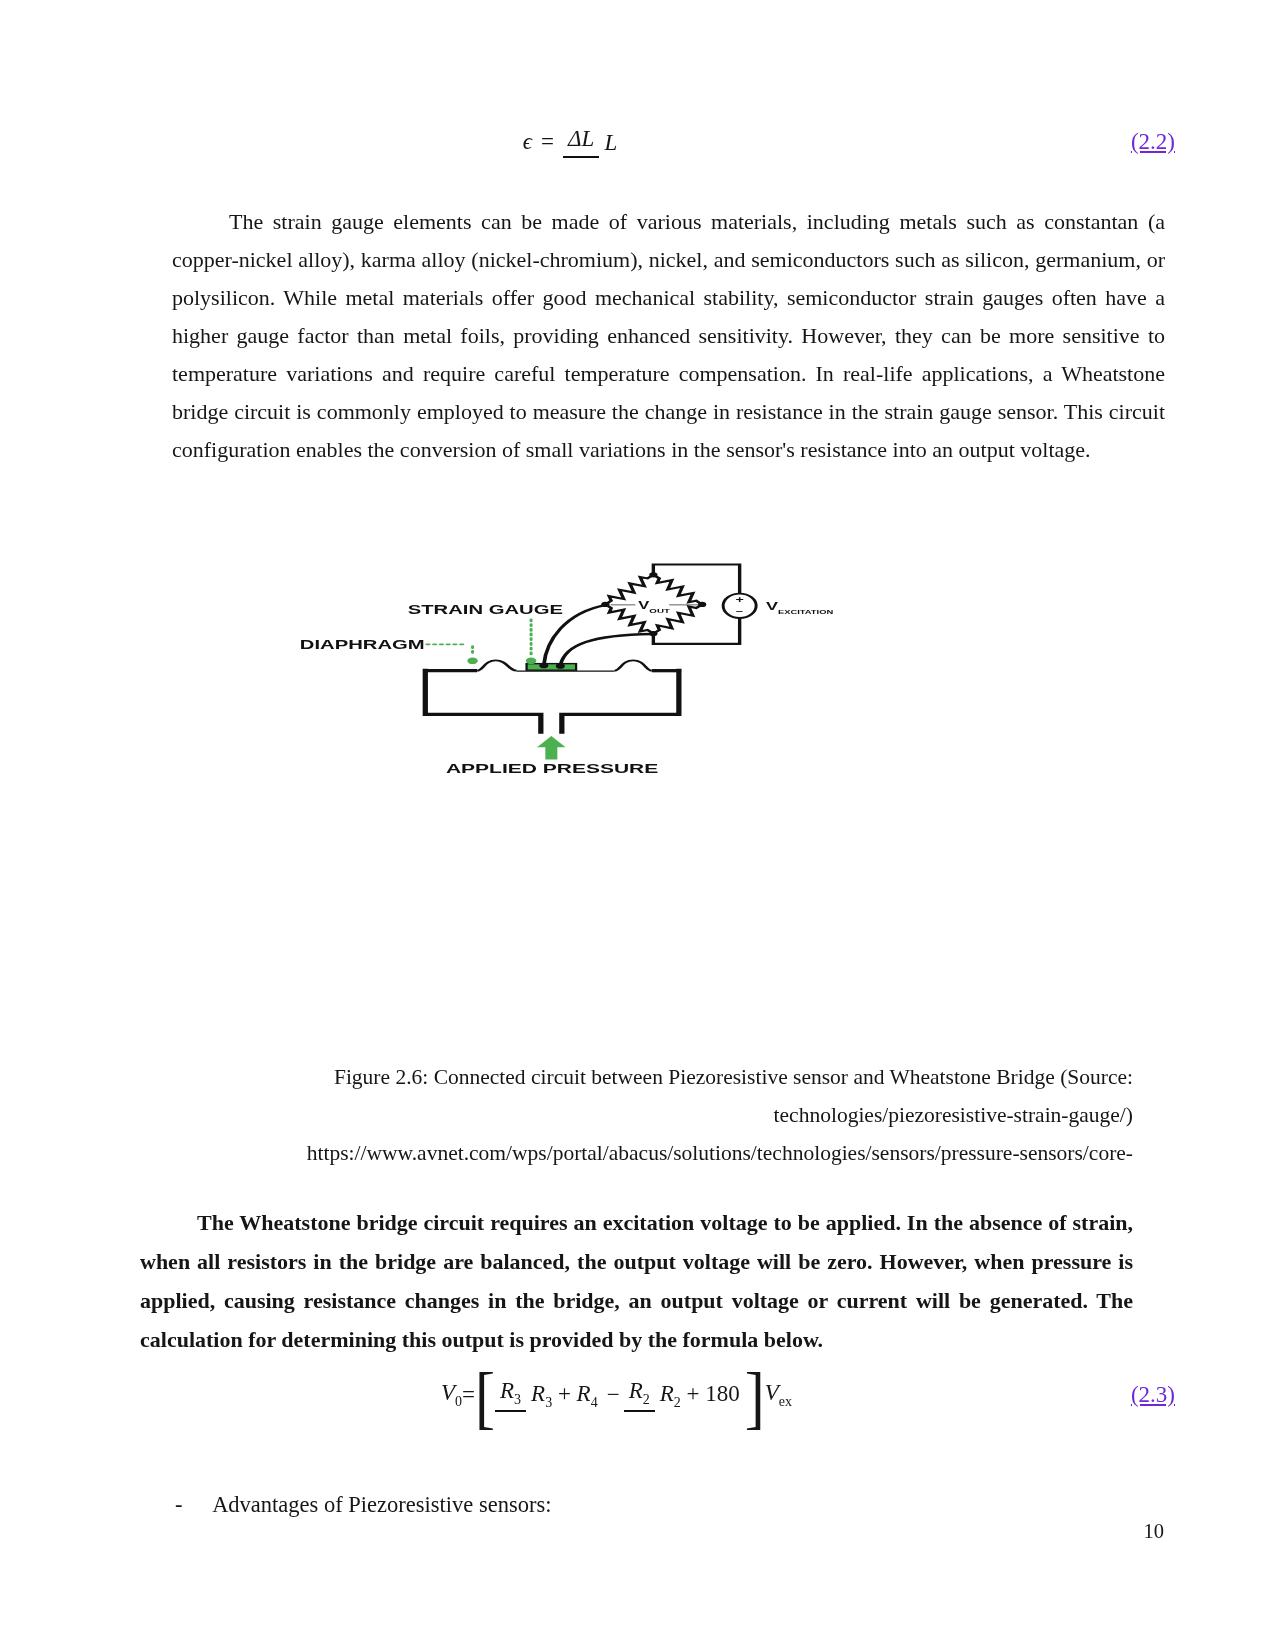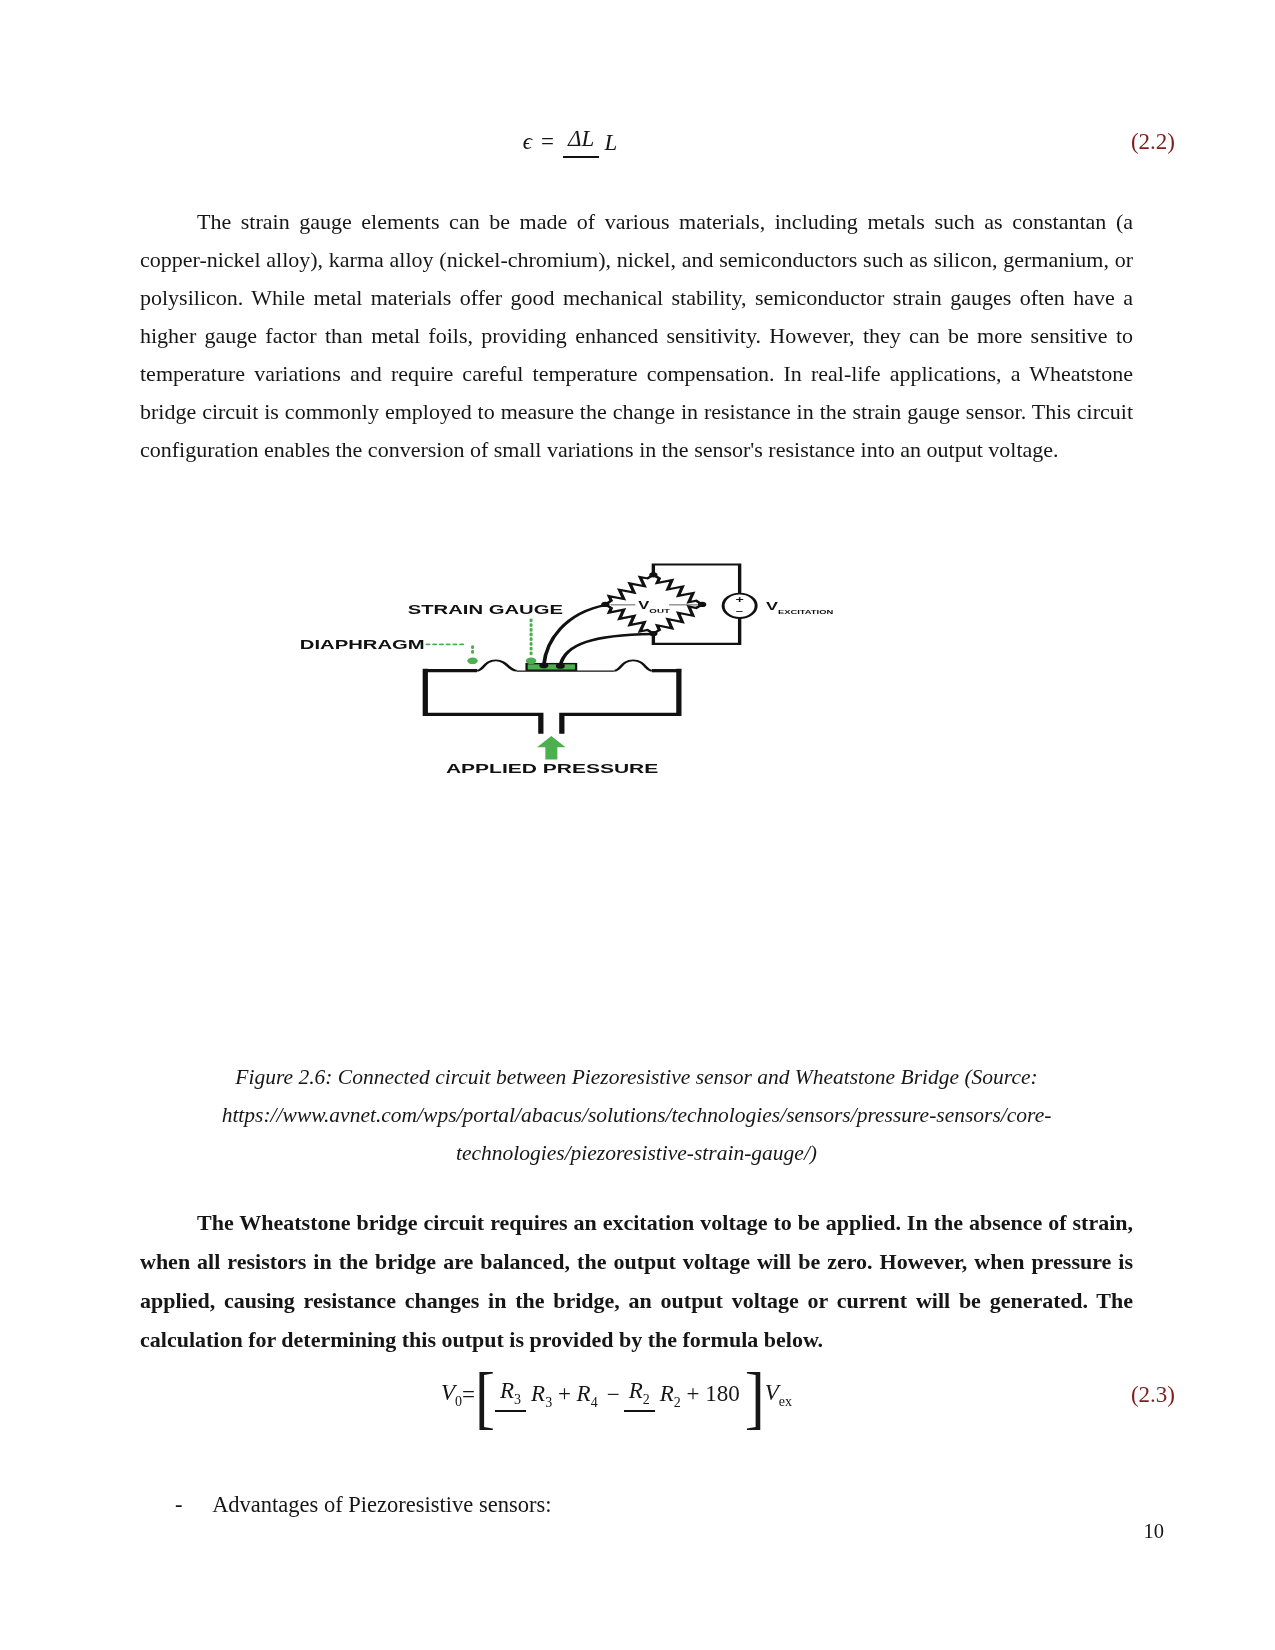"(2.2)" .eq-label { color: #7f1d1d -> #6d28d9; text-decoration: none -> underline }
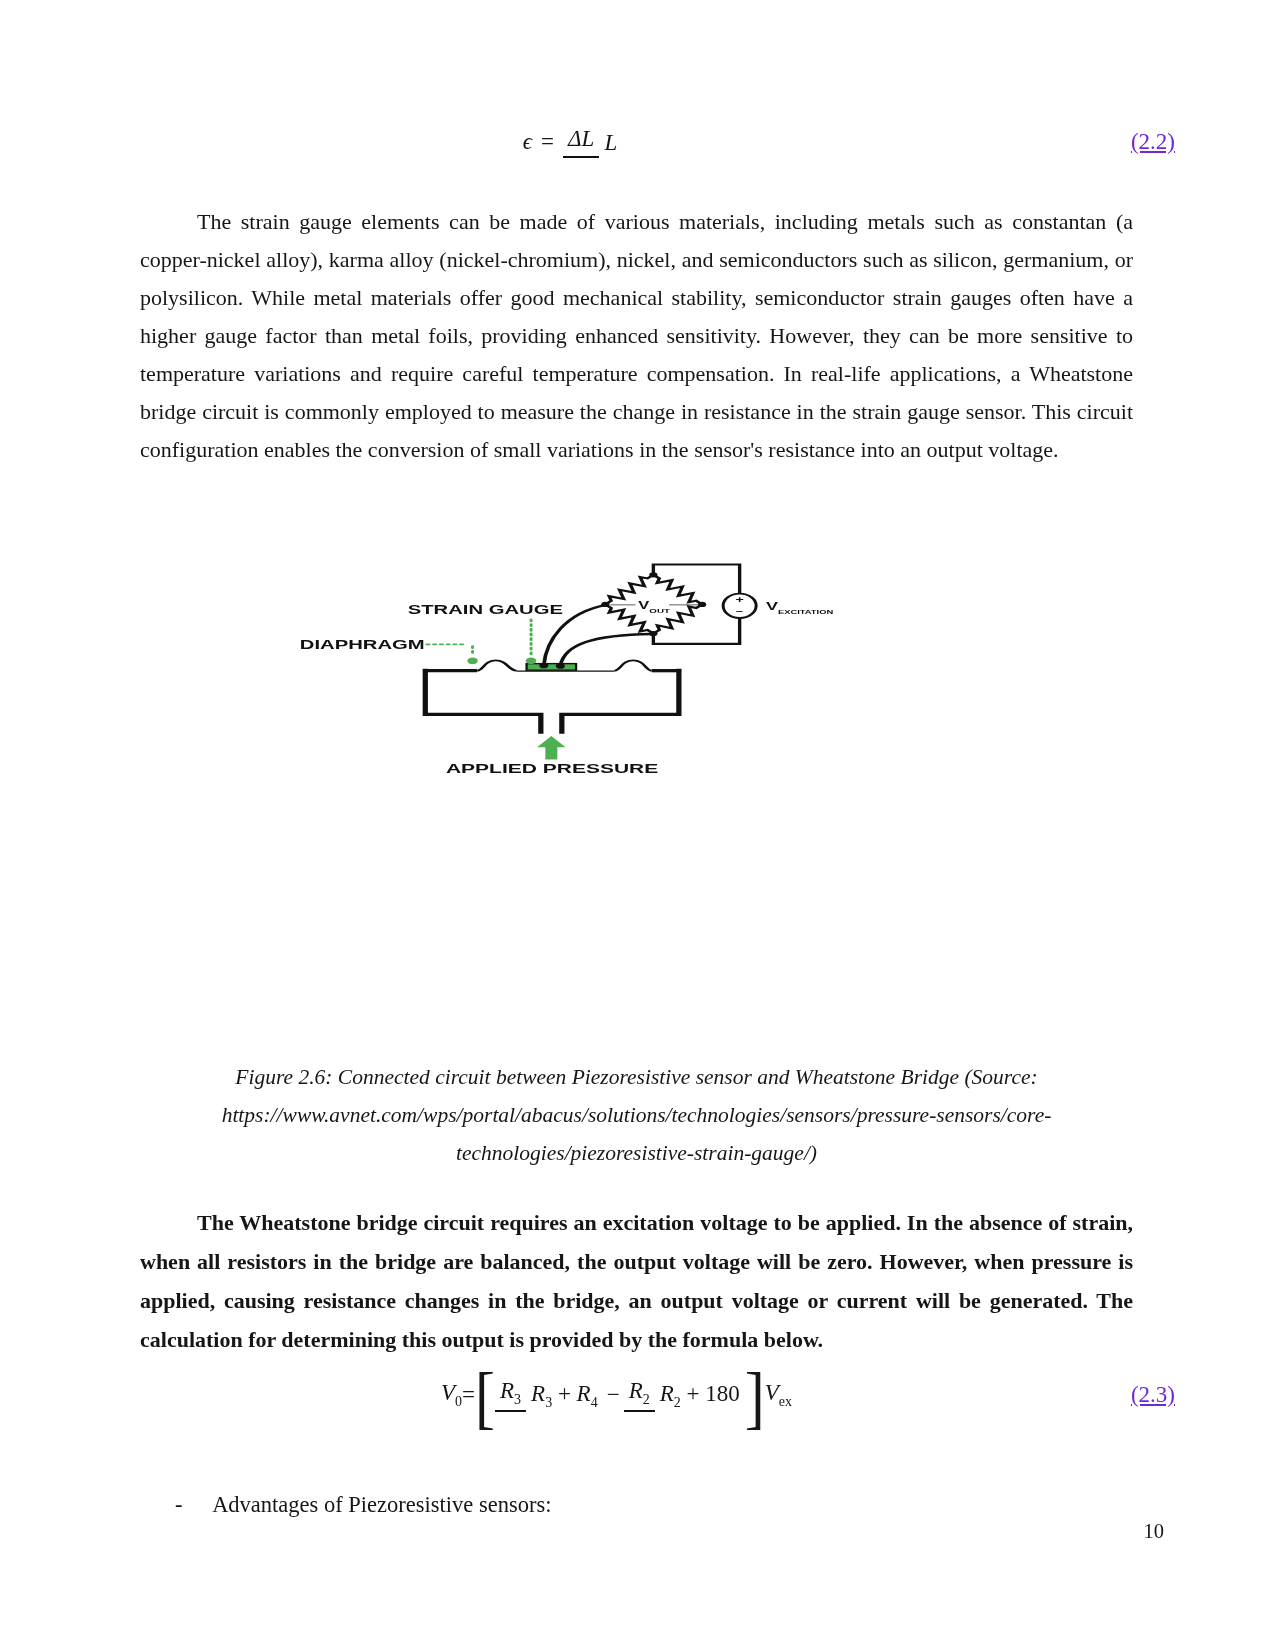"The strain gauge elements can" .p1 { margin-left: none -> 32px }
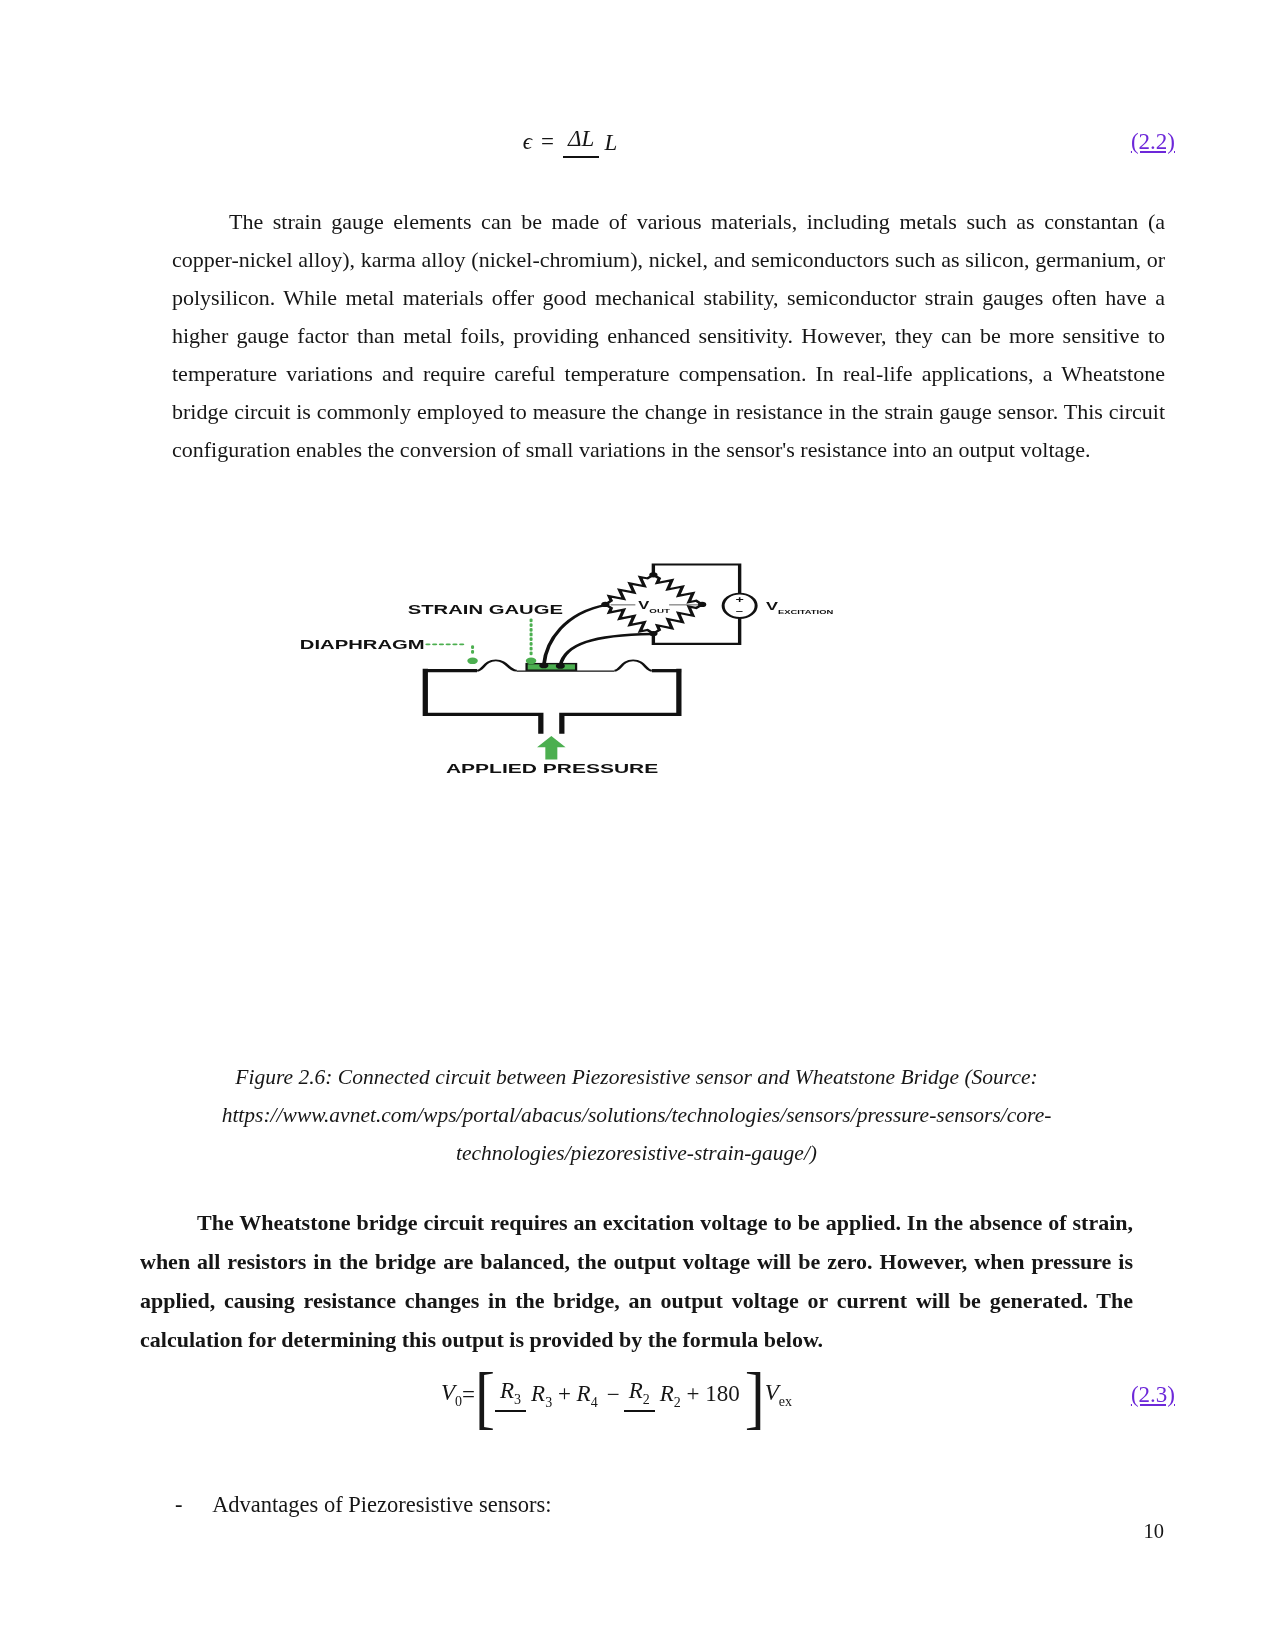"Figure 2.6: Connected circuit between" .caption { font-style: italic -> none; text-align: center -> right }
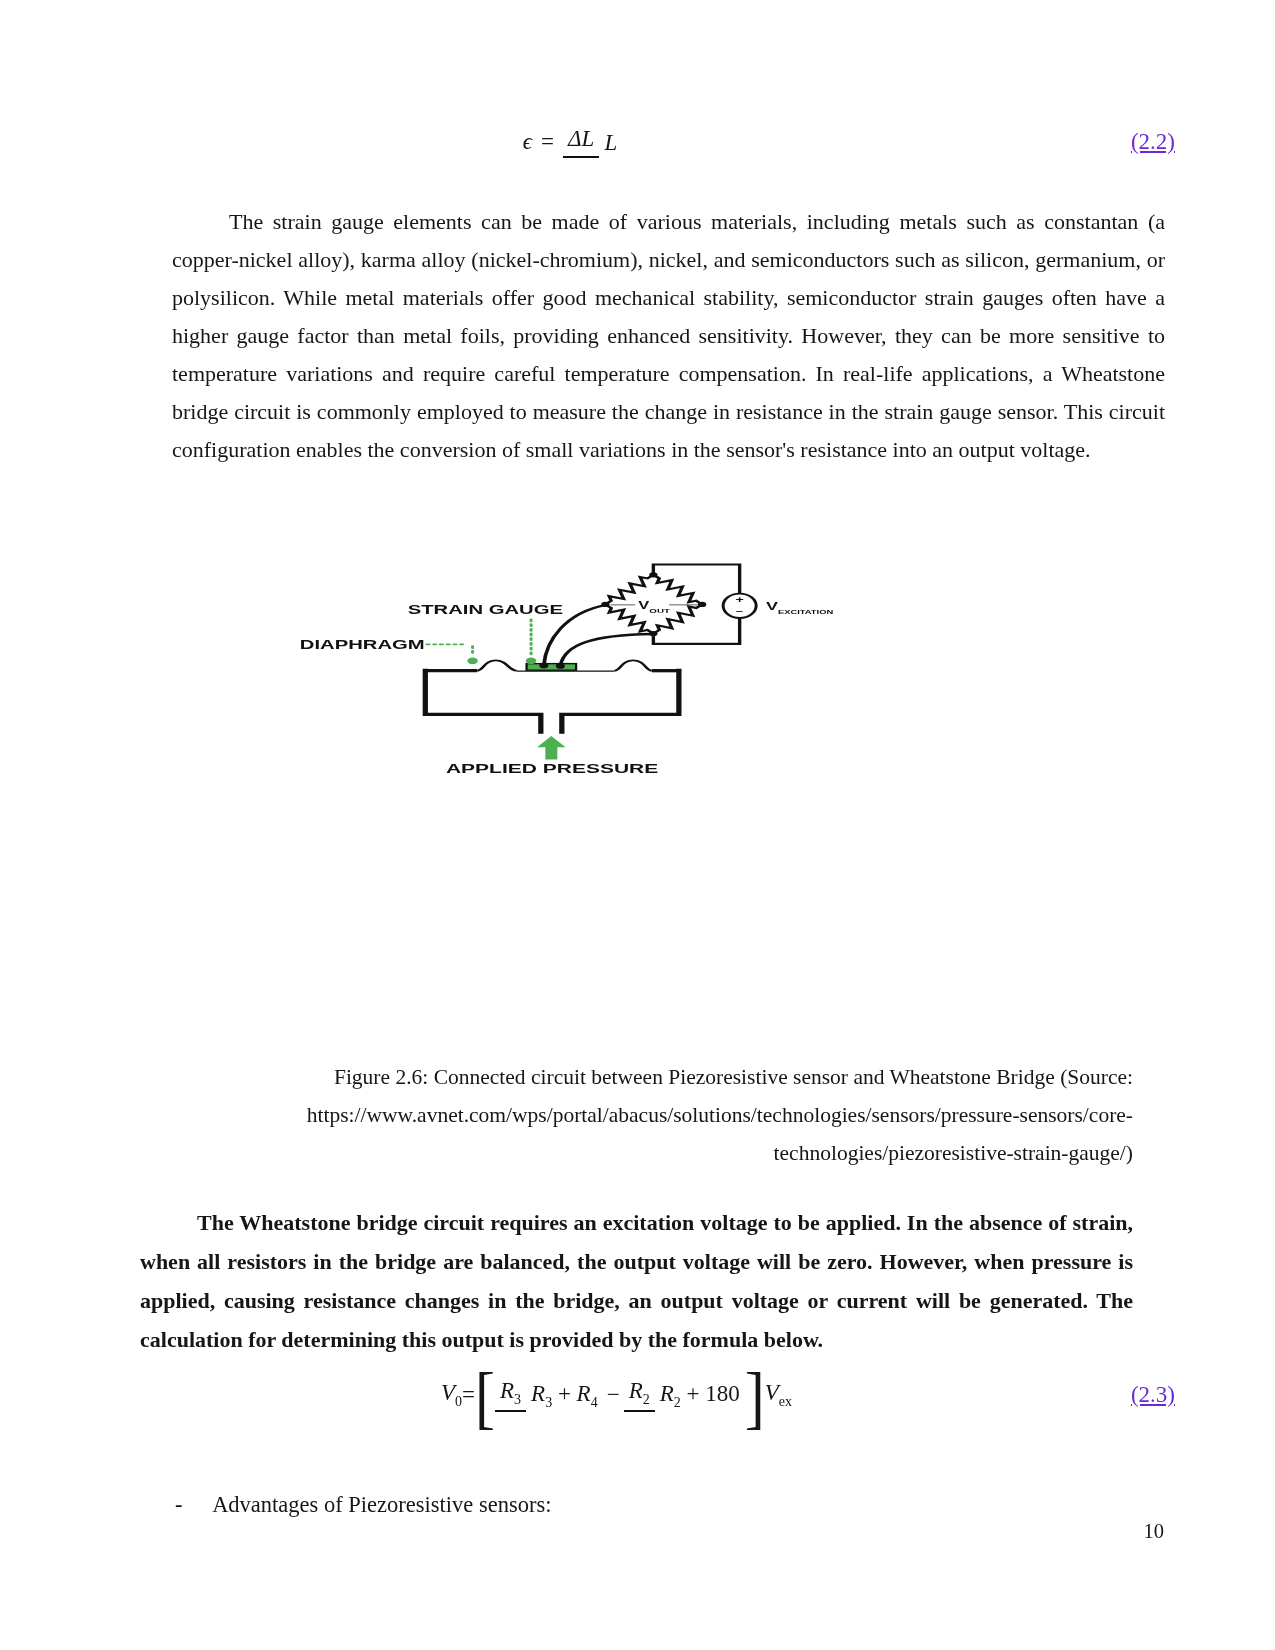"https://www.avnet.com/wps/portal/abacus/" div { order: before "technologies/piezoresistive-strain-gauge" -> after "technologies/piezoresistive-strain-gauge" }
